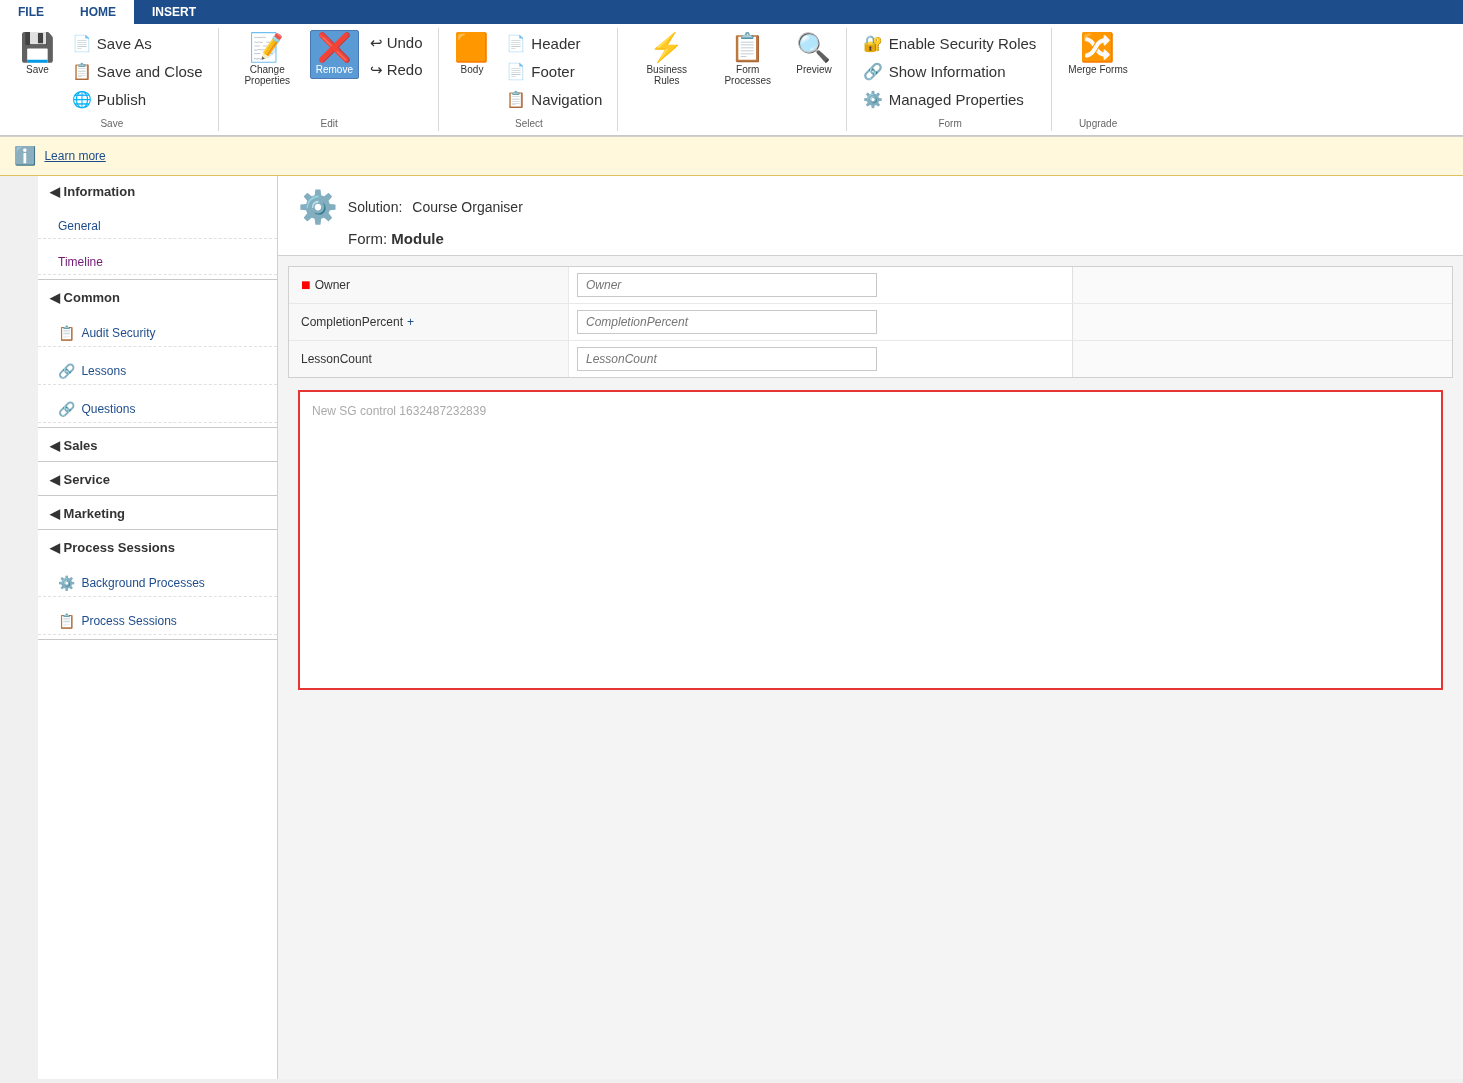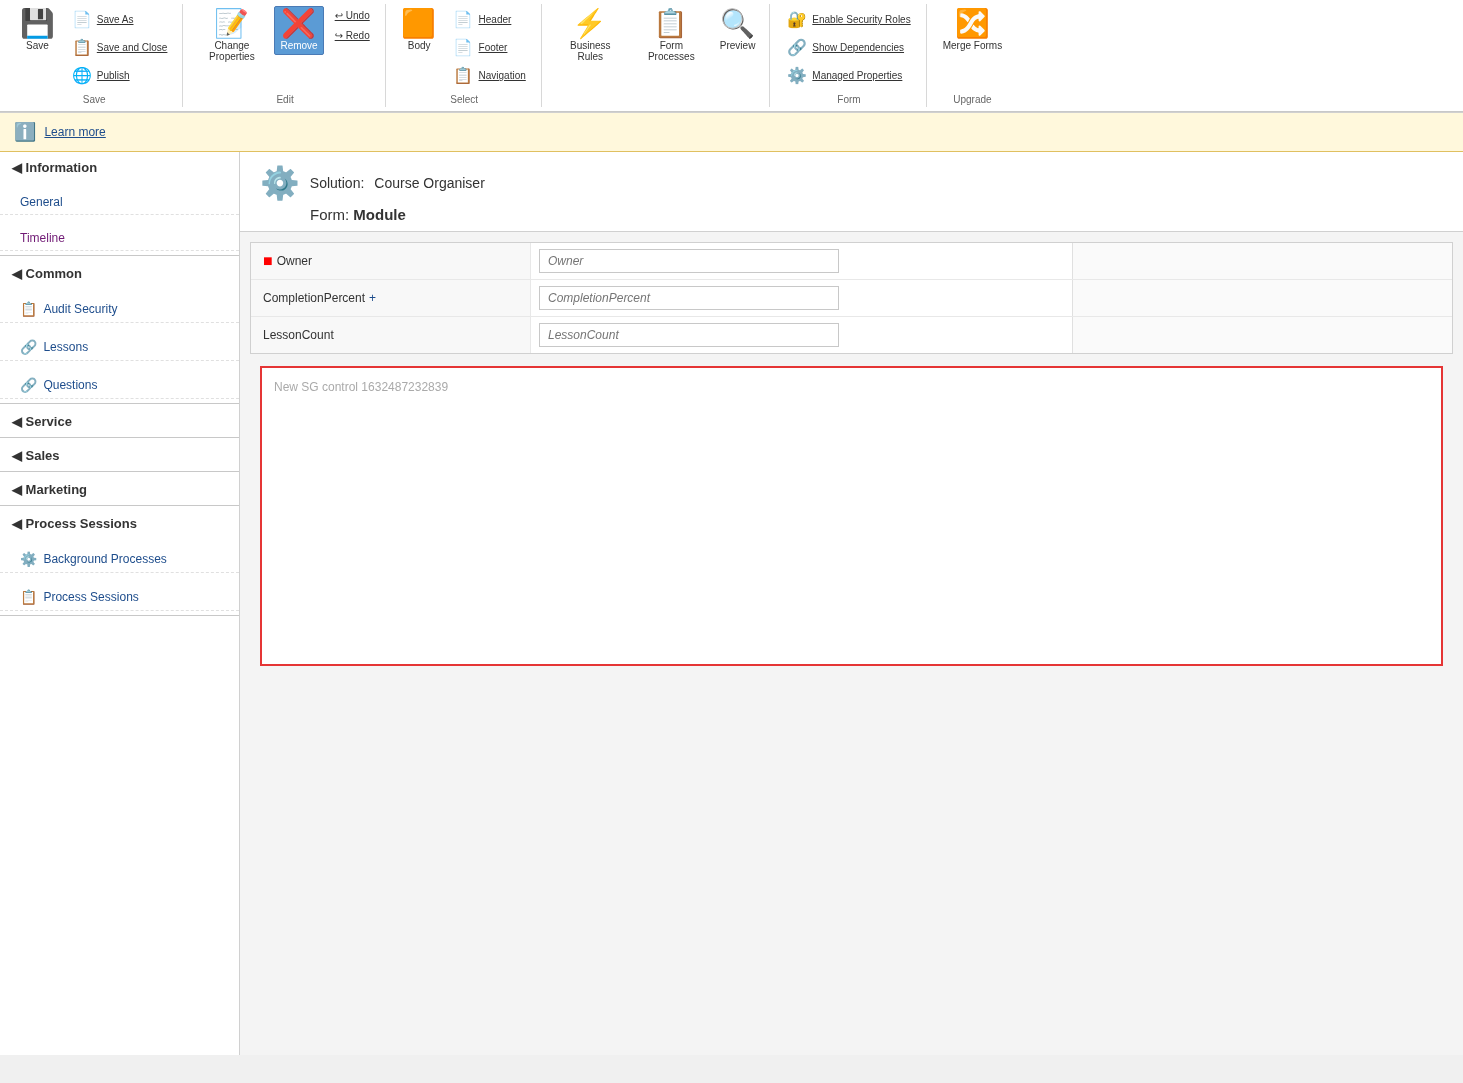"FILE" div.ribbon-tabs { html: none -> <div> <button>FILE</button> <button>HOME</button> <button>INSERT</button> </div> }
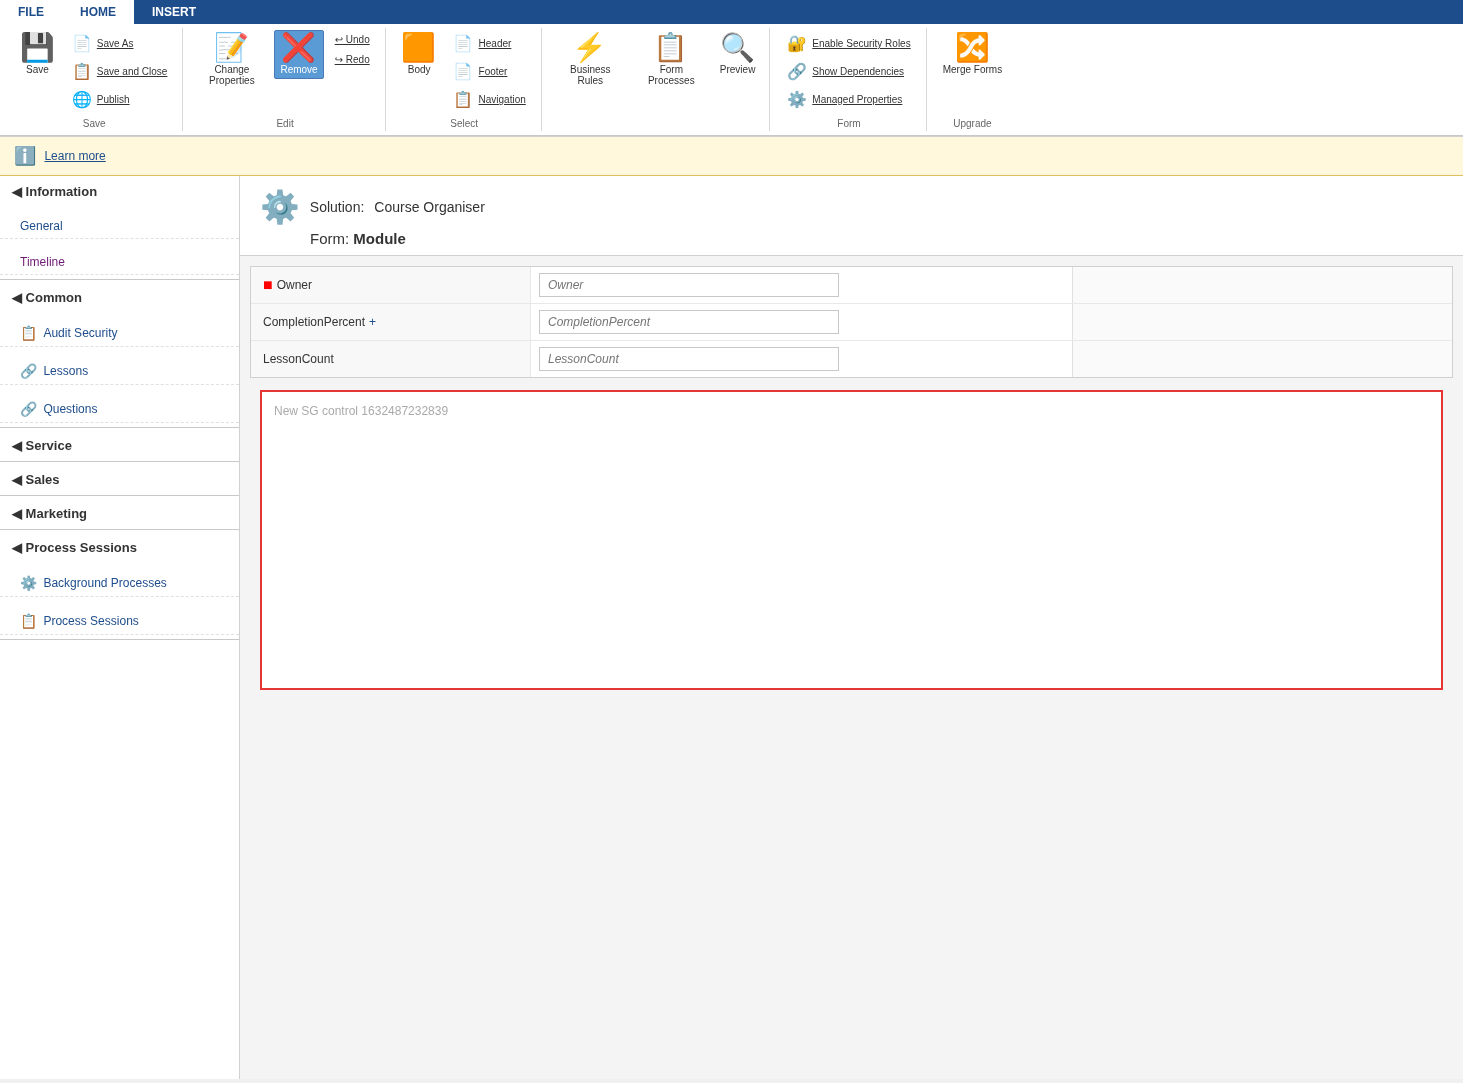"Save As" .ribbon-btn-small .label-sm { font-size: 10px -> 15px; text-decoration: underline -> none }
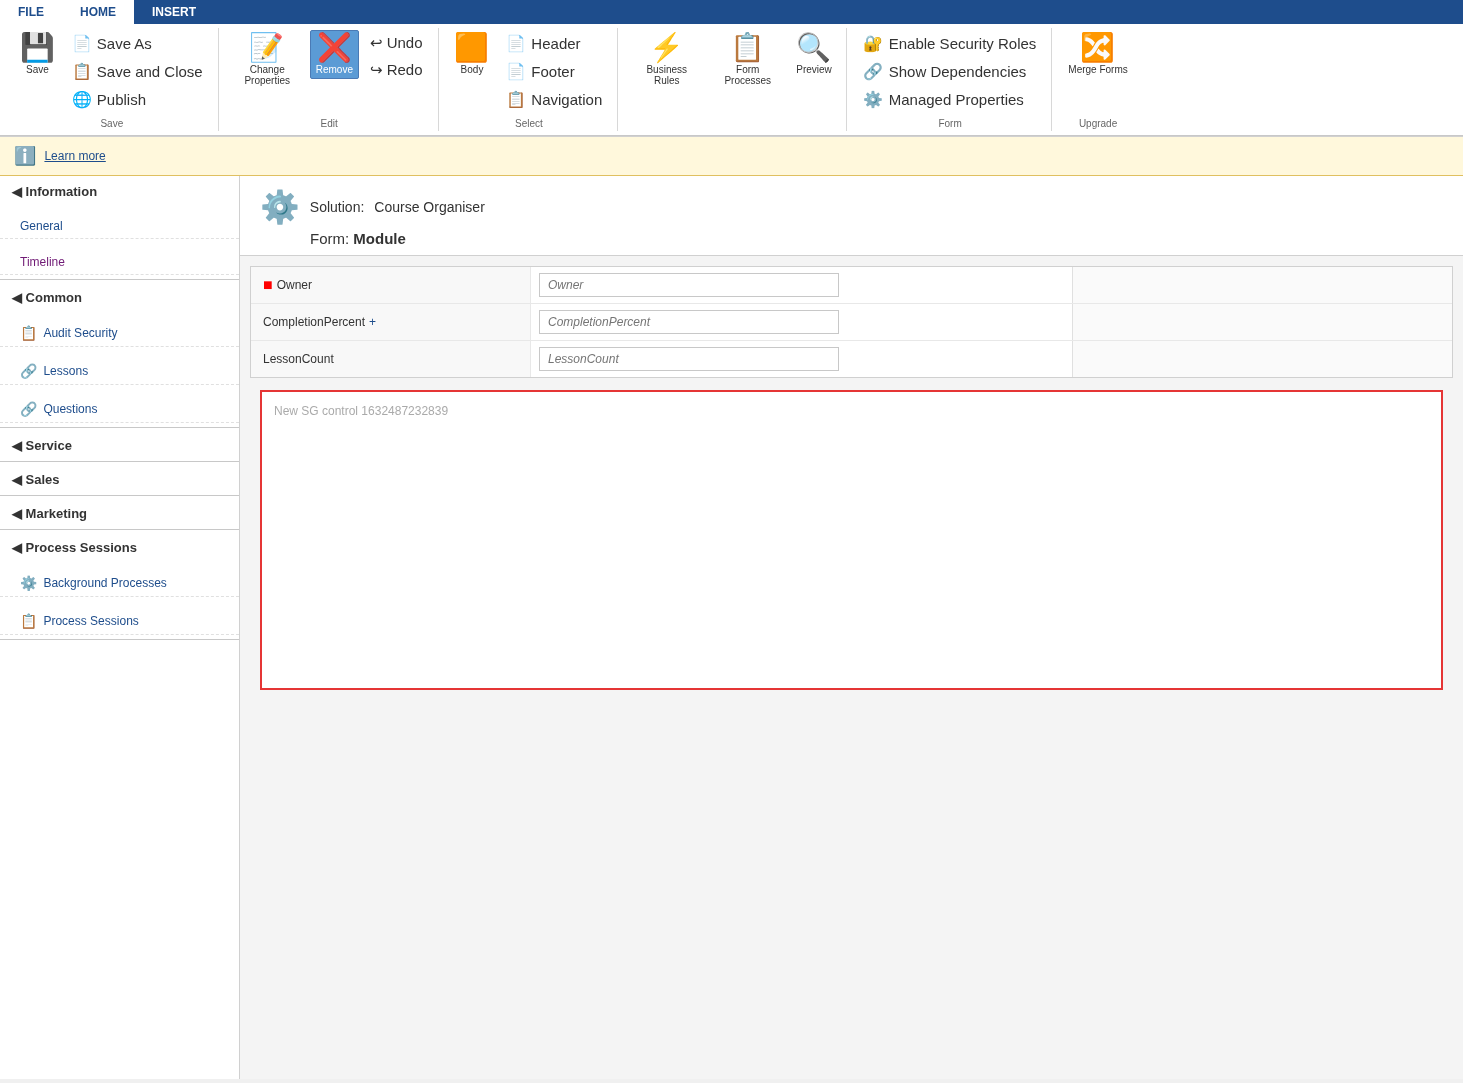"Show Dependencies" span.label-sm { text: Dependencies -> Information }
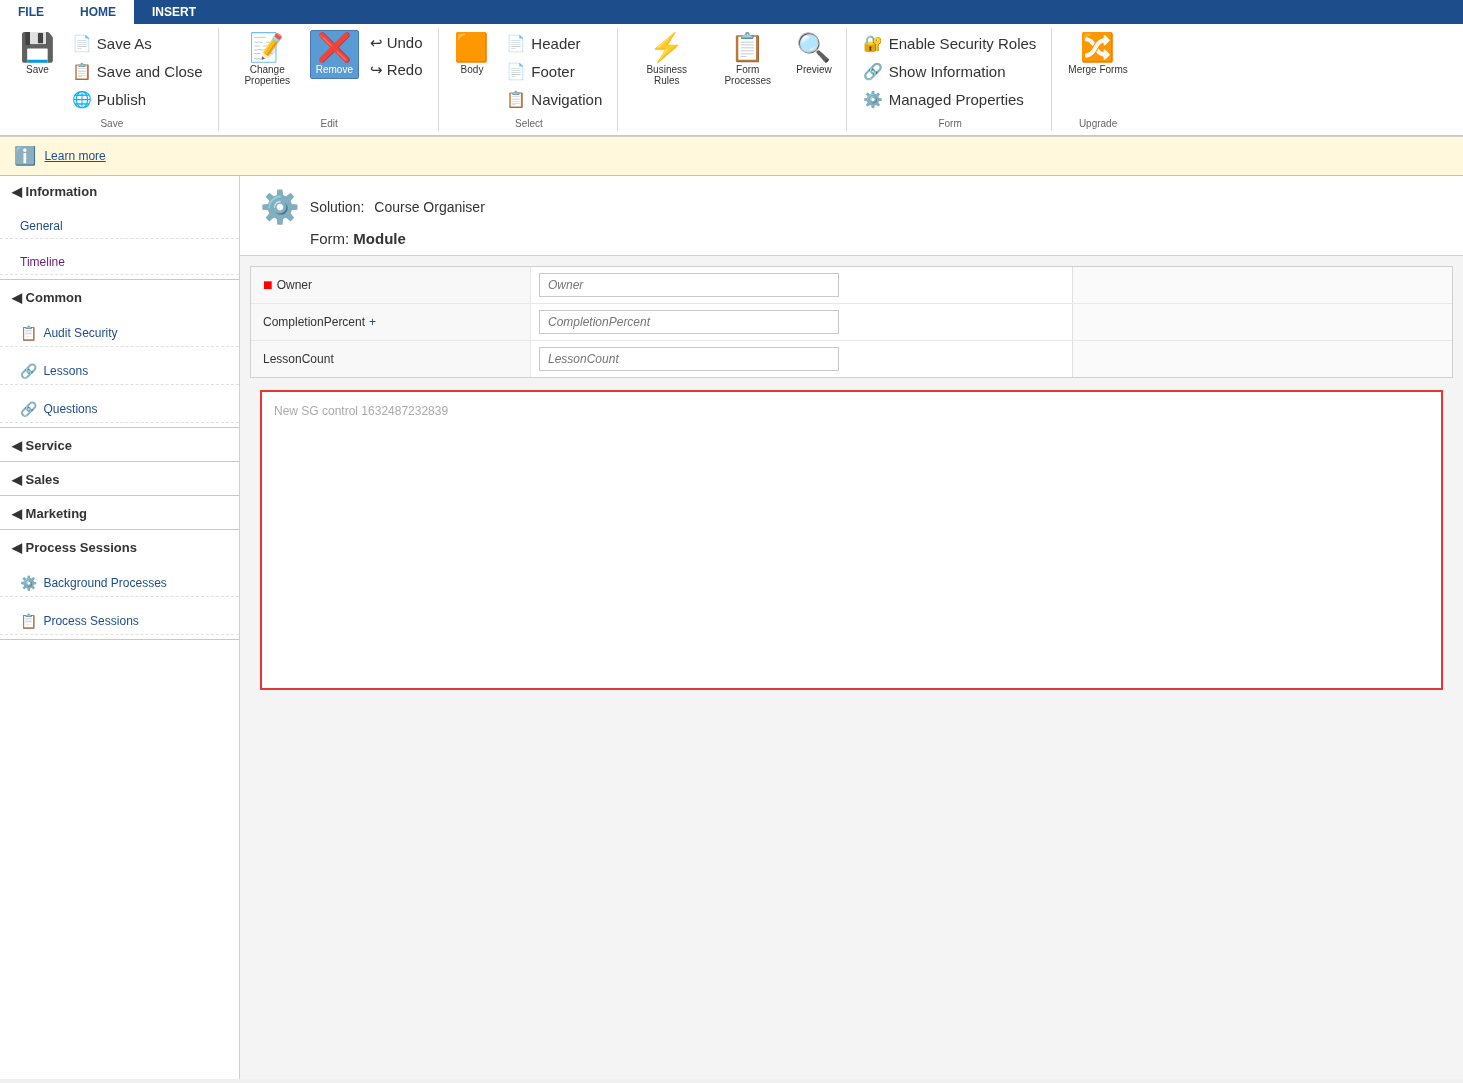"◀ Information" .main-layout { padding-left: none -> 38px }
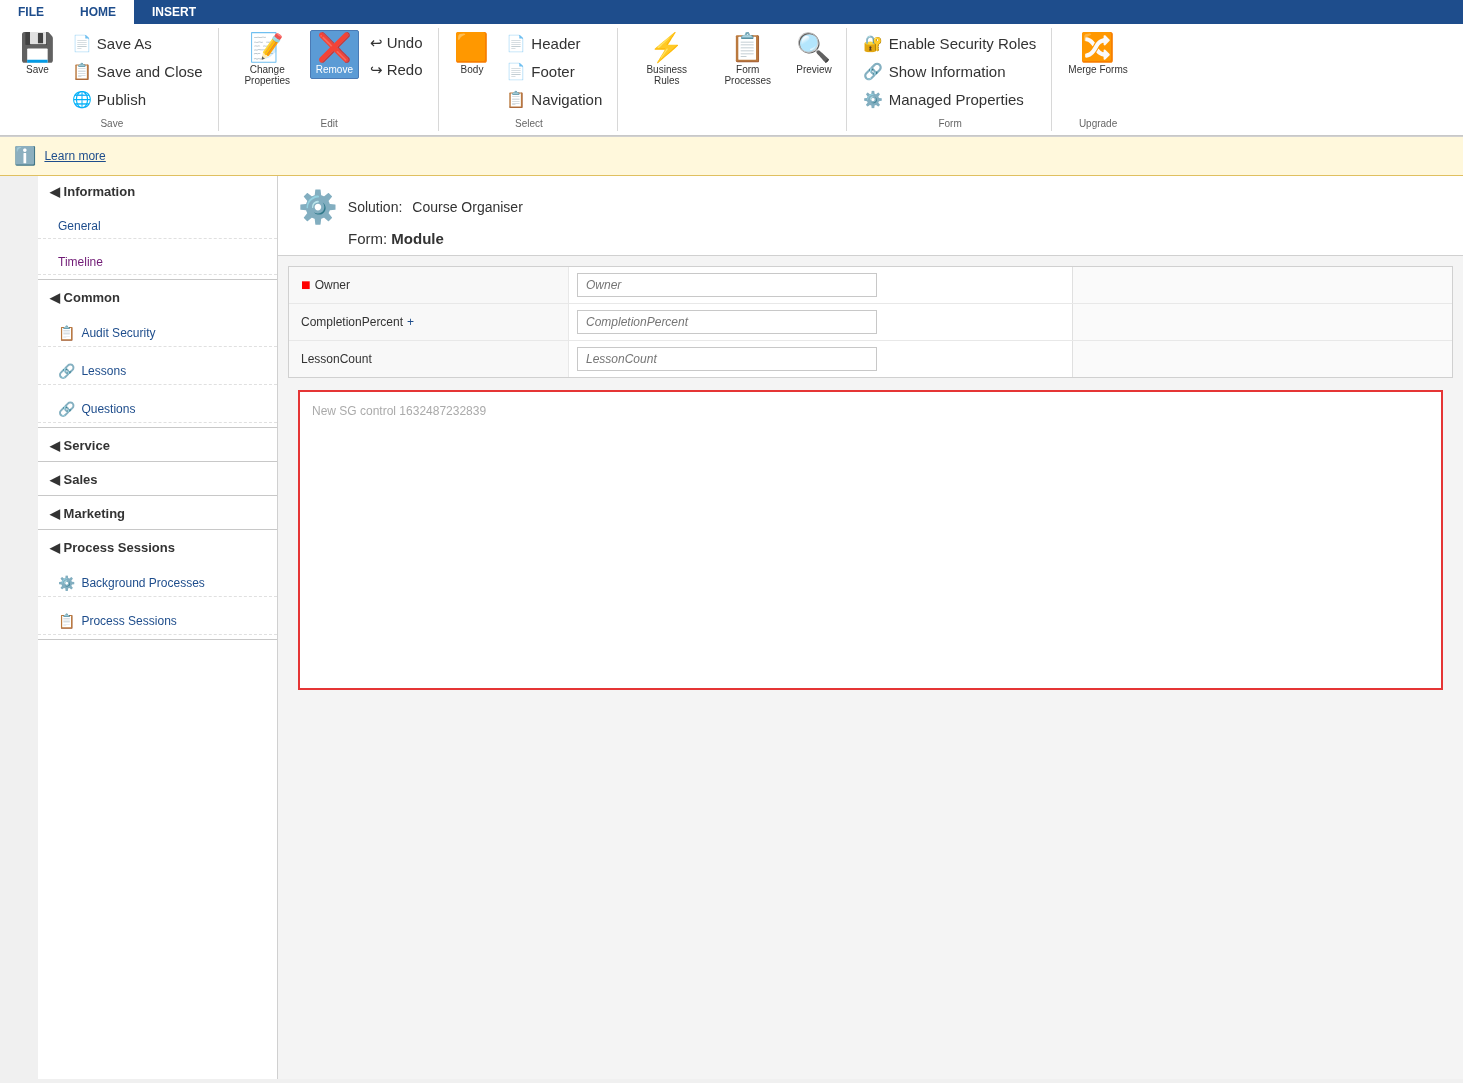"◀ Service" div.sidebar-section { order: before "◀ Sales" -> after "◀ Sales" }
